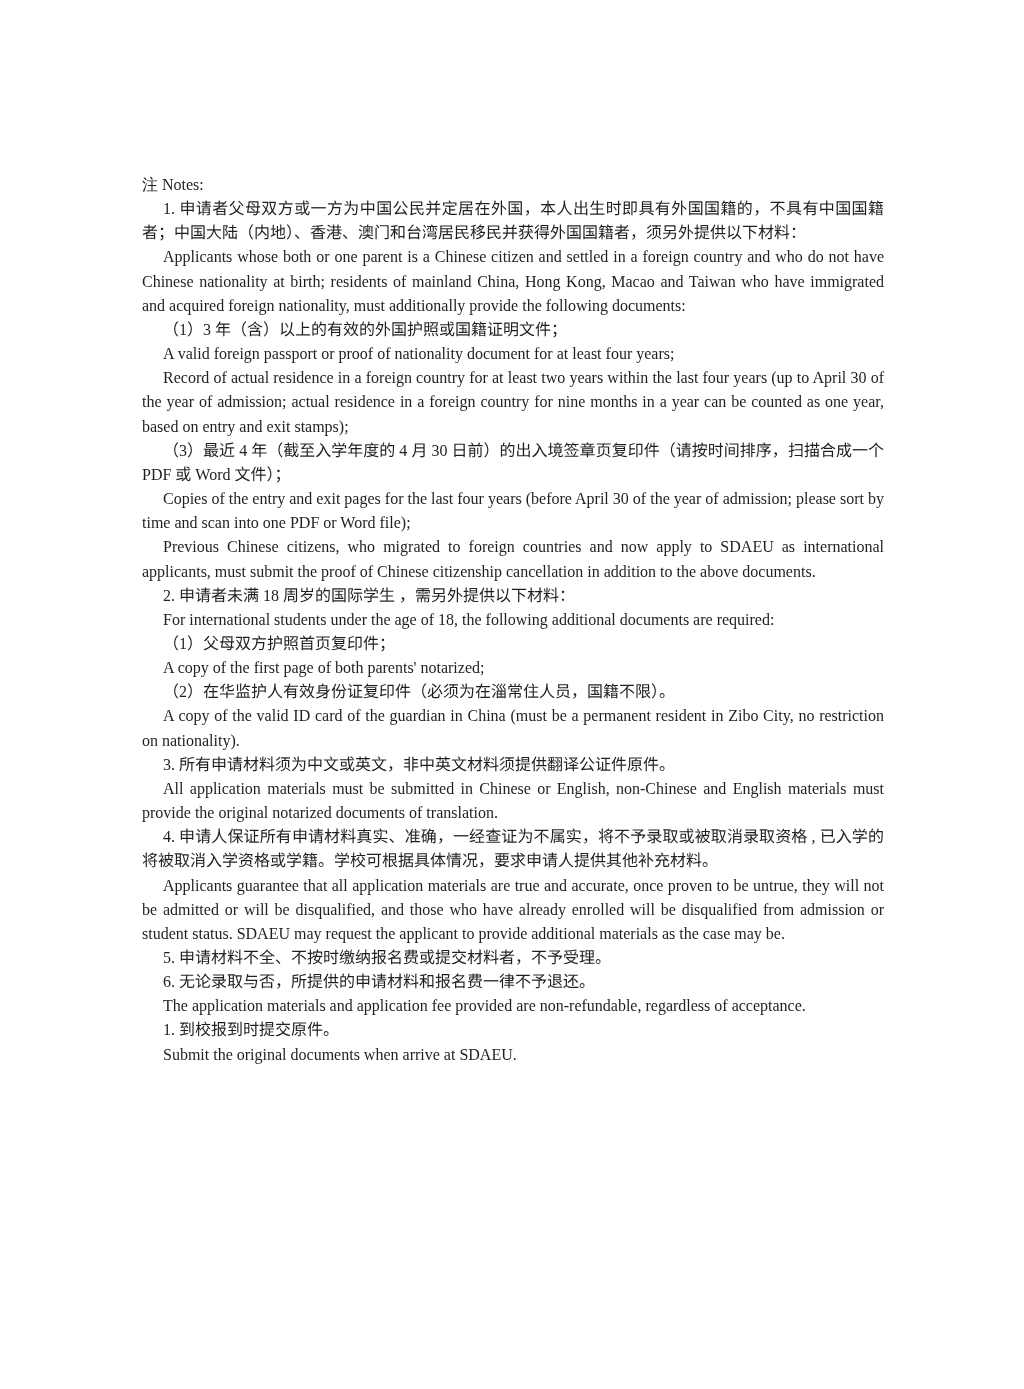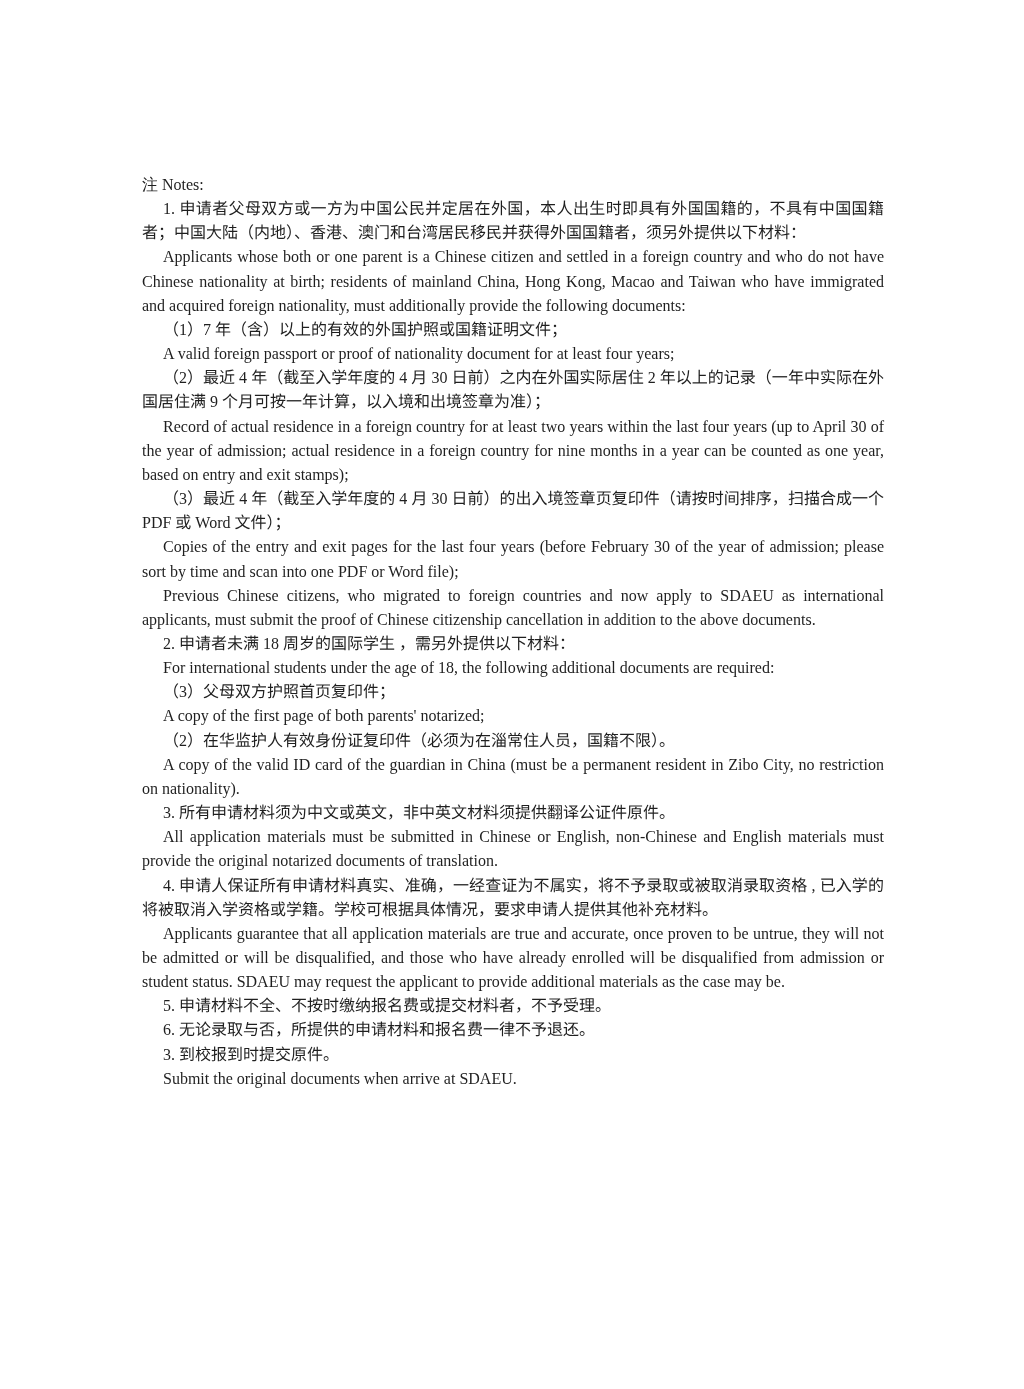"（1）7 年（含）以上的有效的外国护照或国籍证明文件；" p { text: 7 -> 3 }
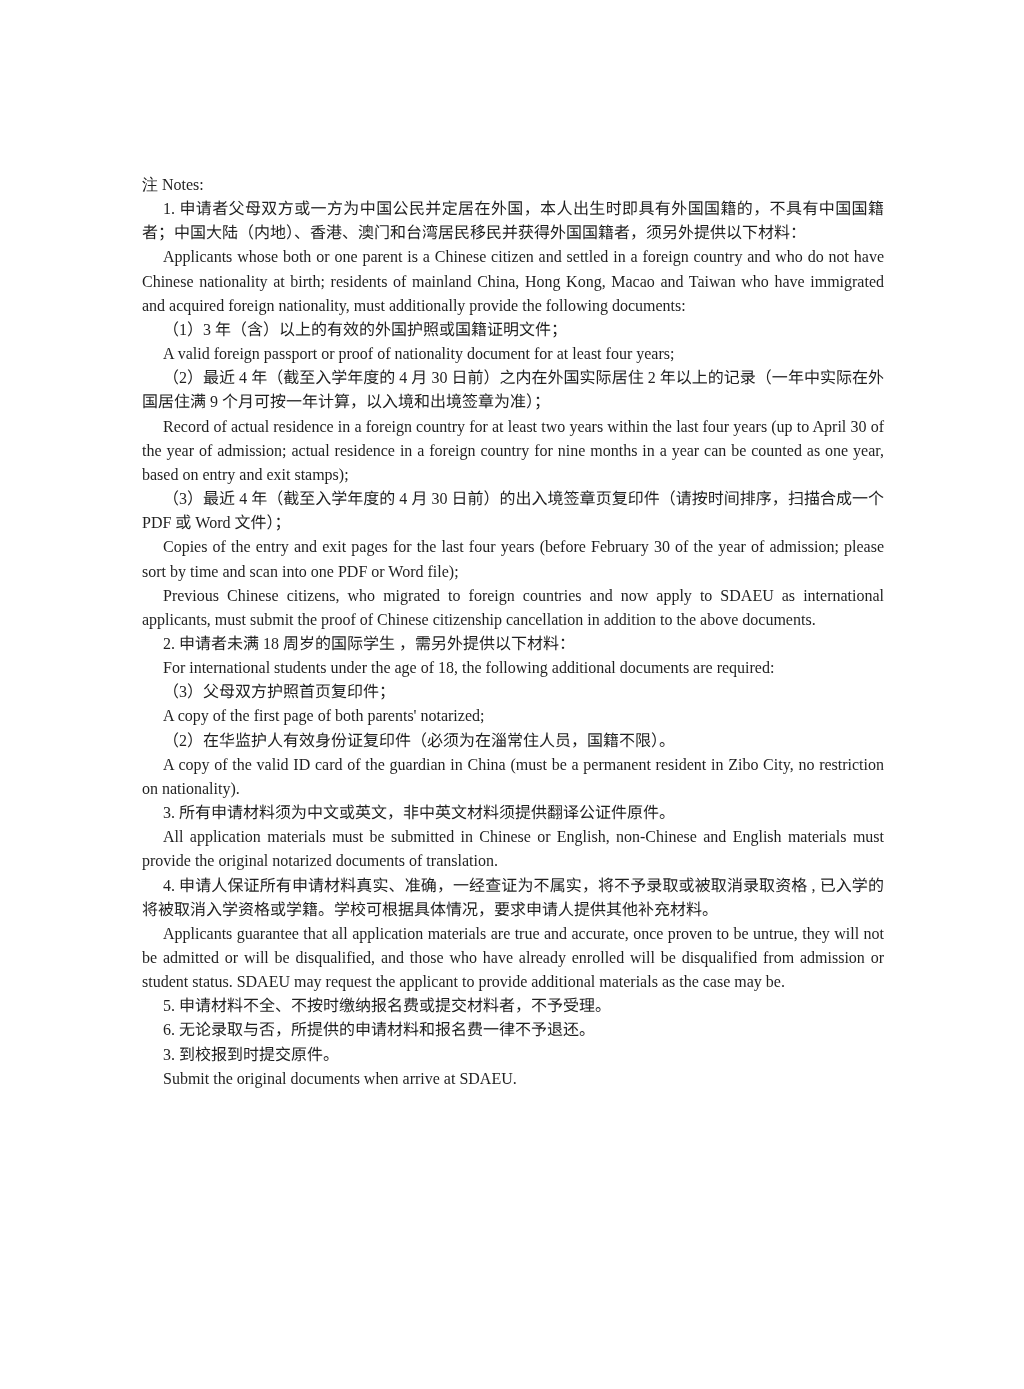"（2）最近 4 年（截至入学年度的 4 月" p { html: <p>（2）最近 4 年（截至入学年度的 4 月 30 日前）之内在外国实际居住 2 年以上的记录（一年中实际在外国居住满 9 个月可按一年计算，以入境和出境签章为准）；</p> -> none }
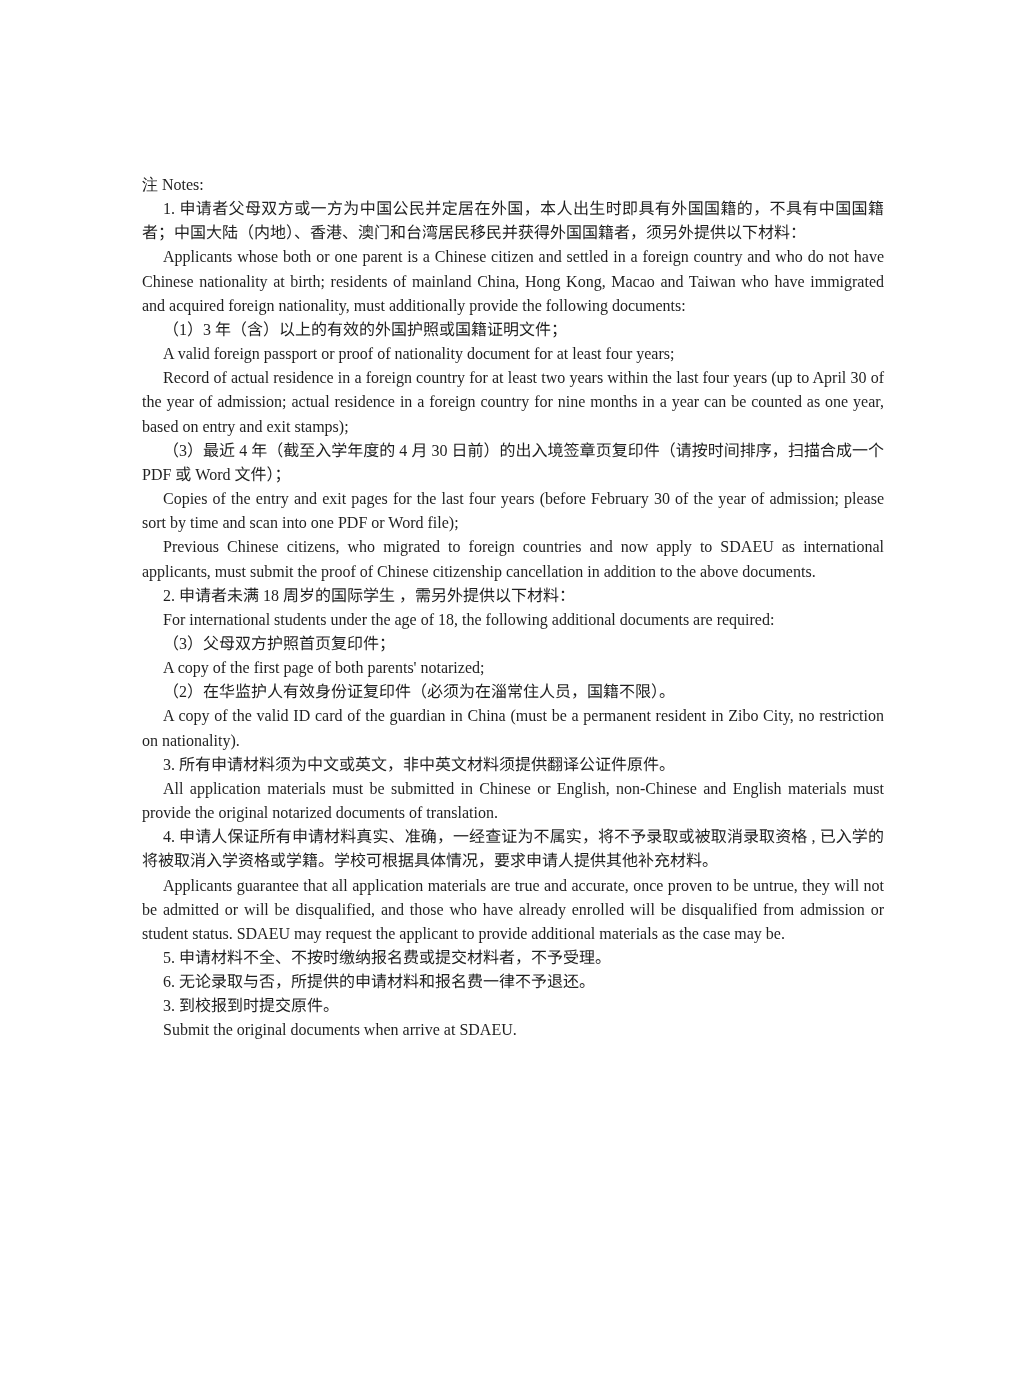"Copies of the entry and" p { text: February -> April }
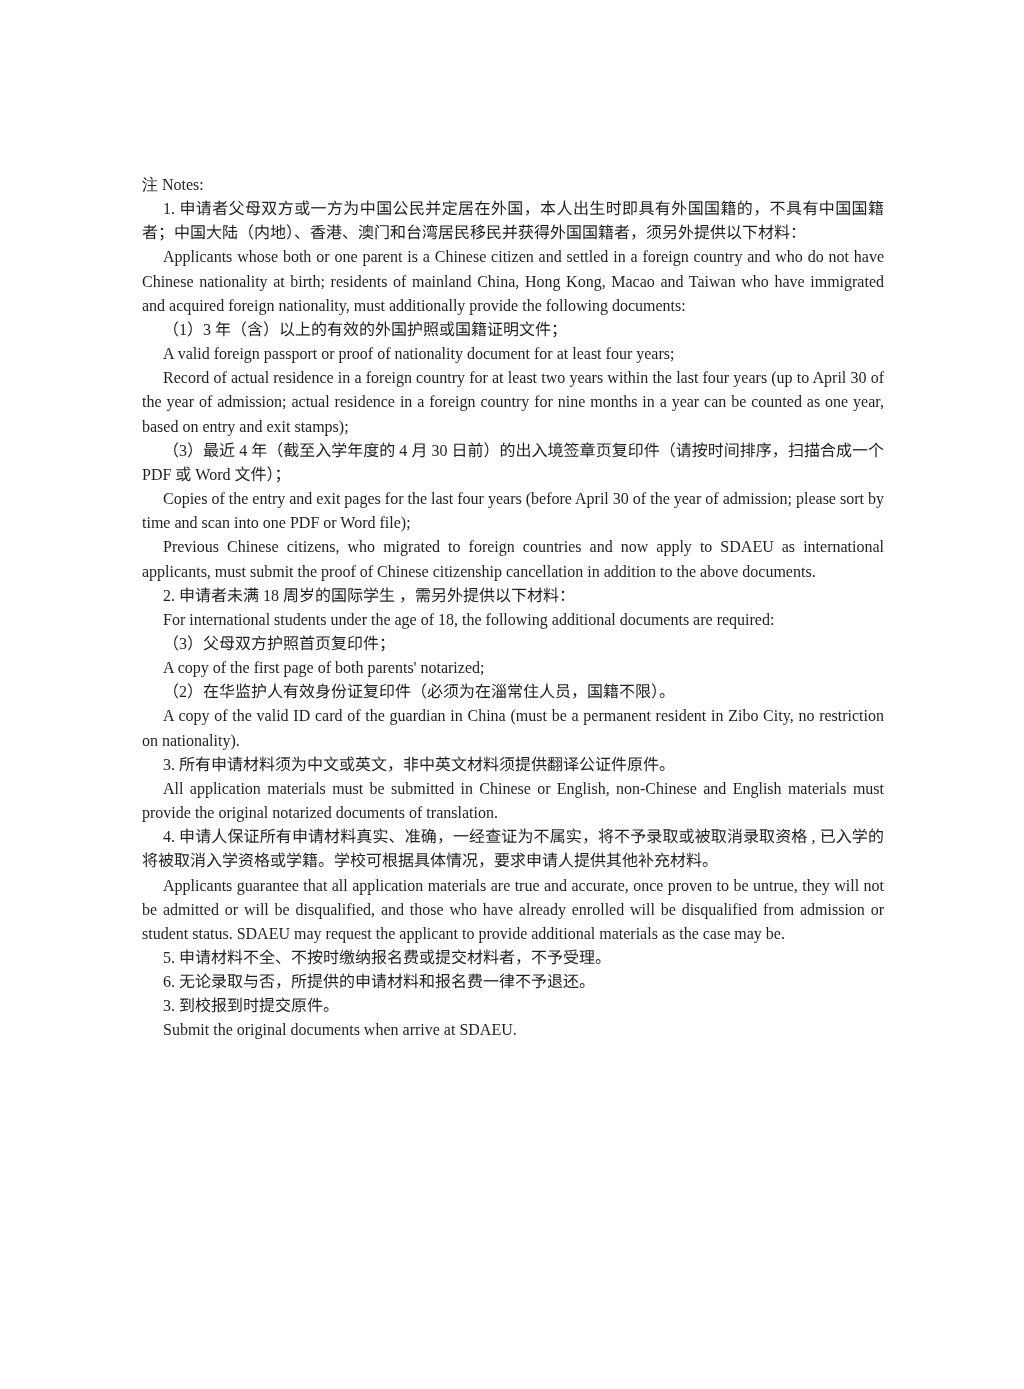"（3）父母双方护照首页复印件；" p { text: 3 -> 1 }
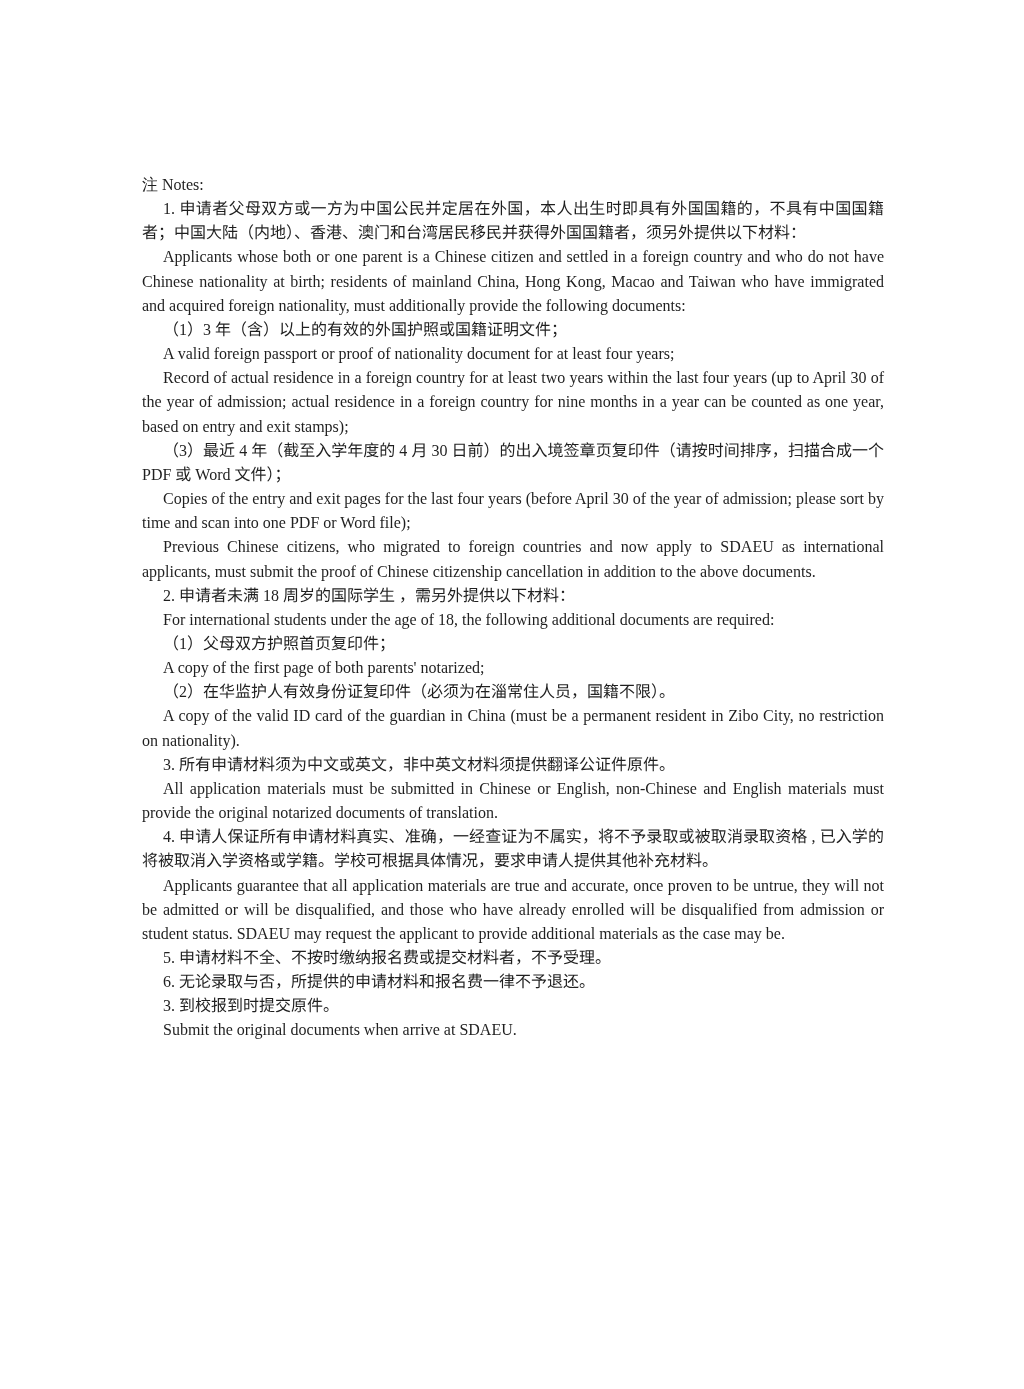"The application materials and" p { html: none -> <p>The application materials and application fee provided are non-refundable, regardless of acceptance.</p> }
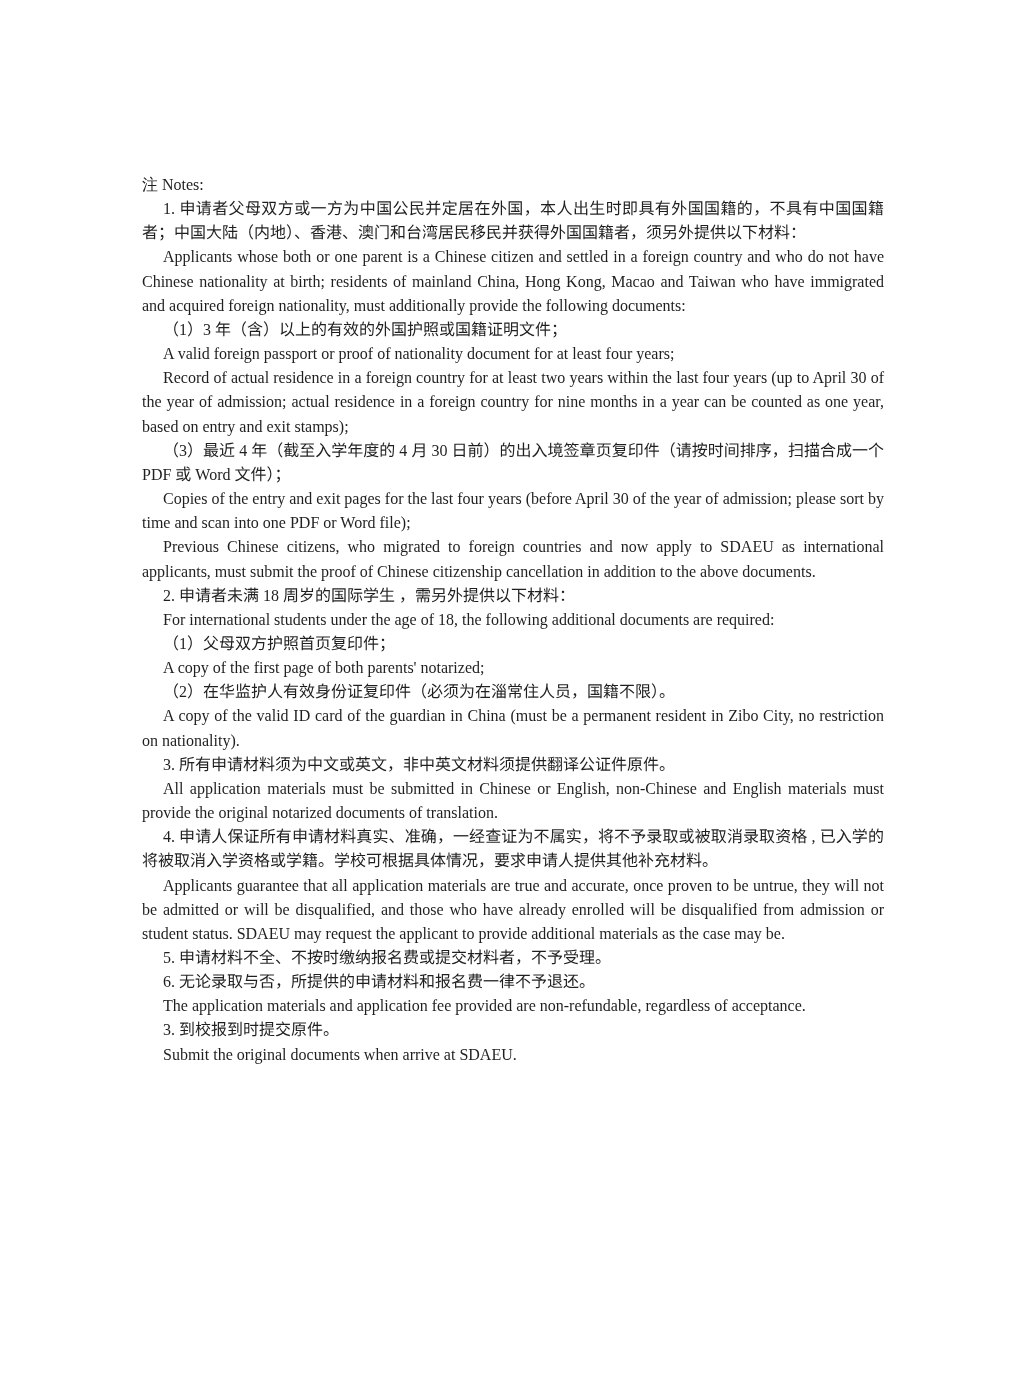"3. 到校报到时提交原件。" p { text: 3 -> 1 }
